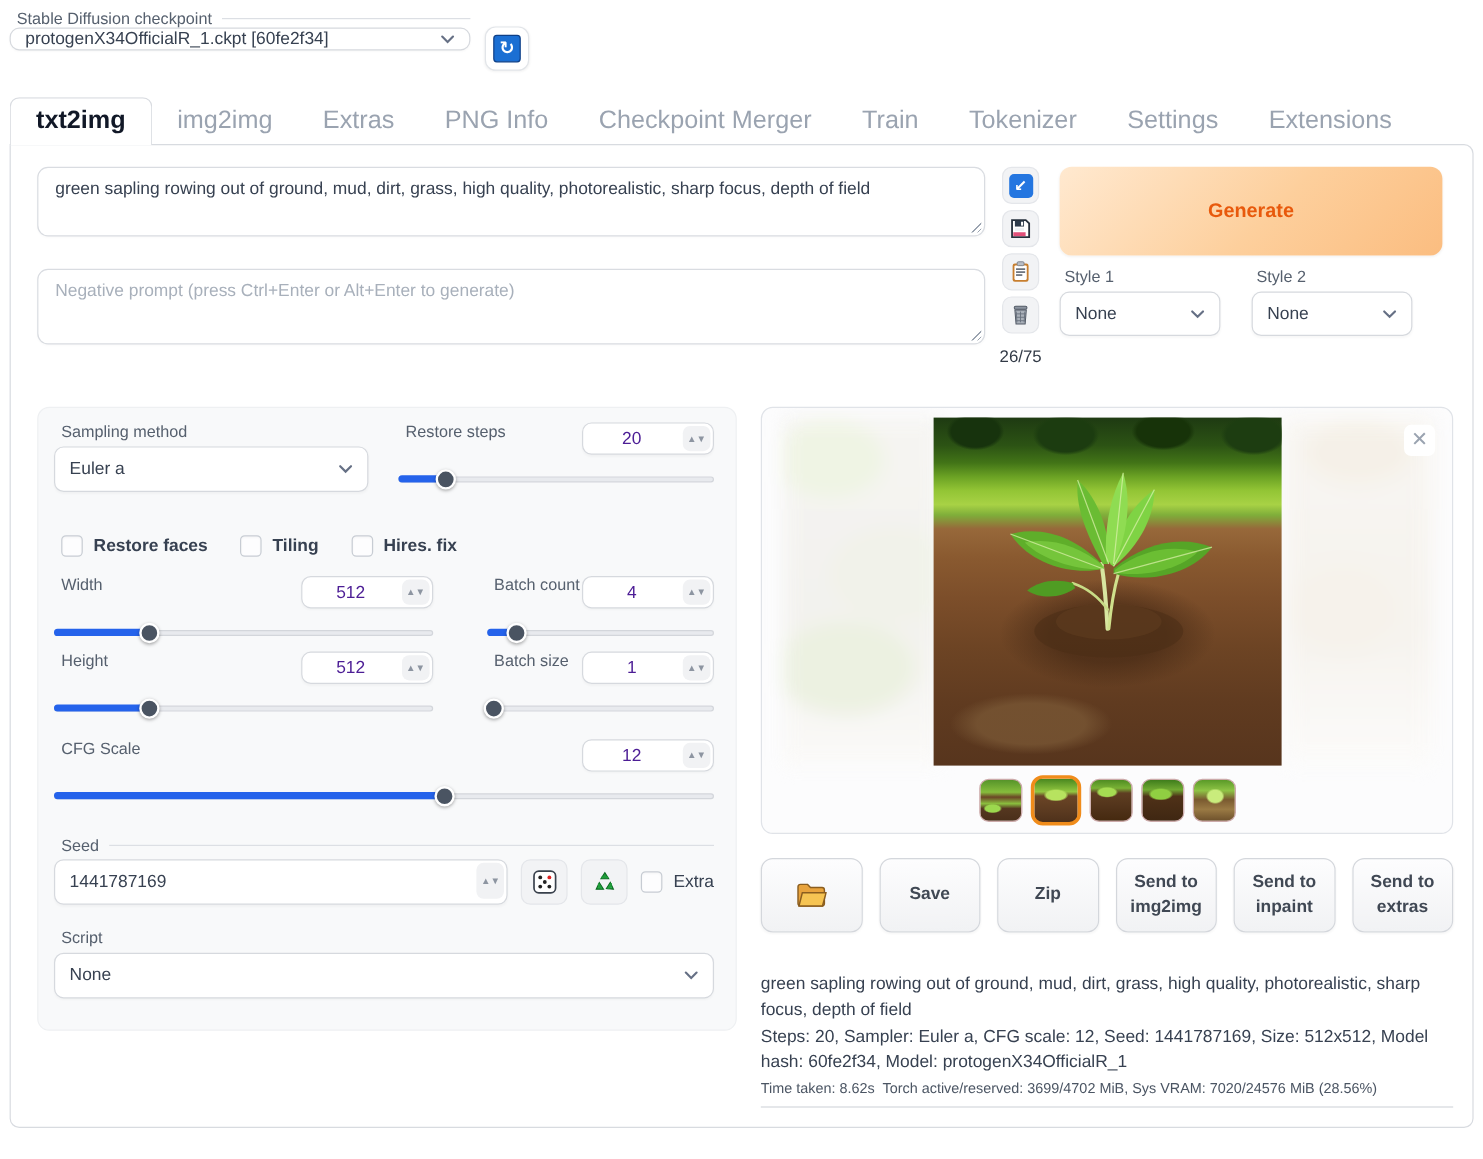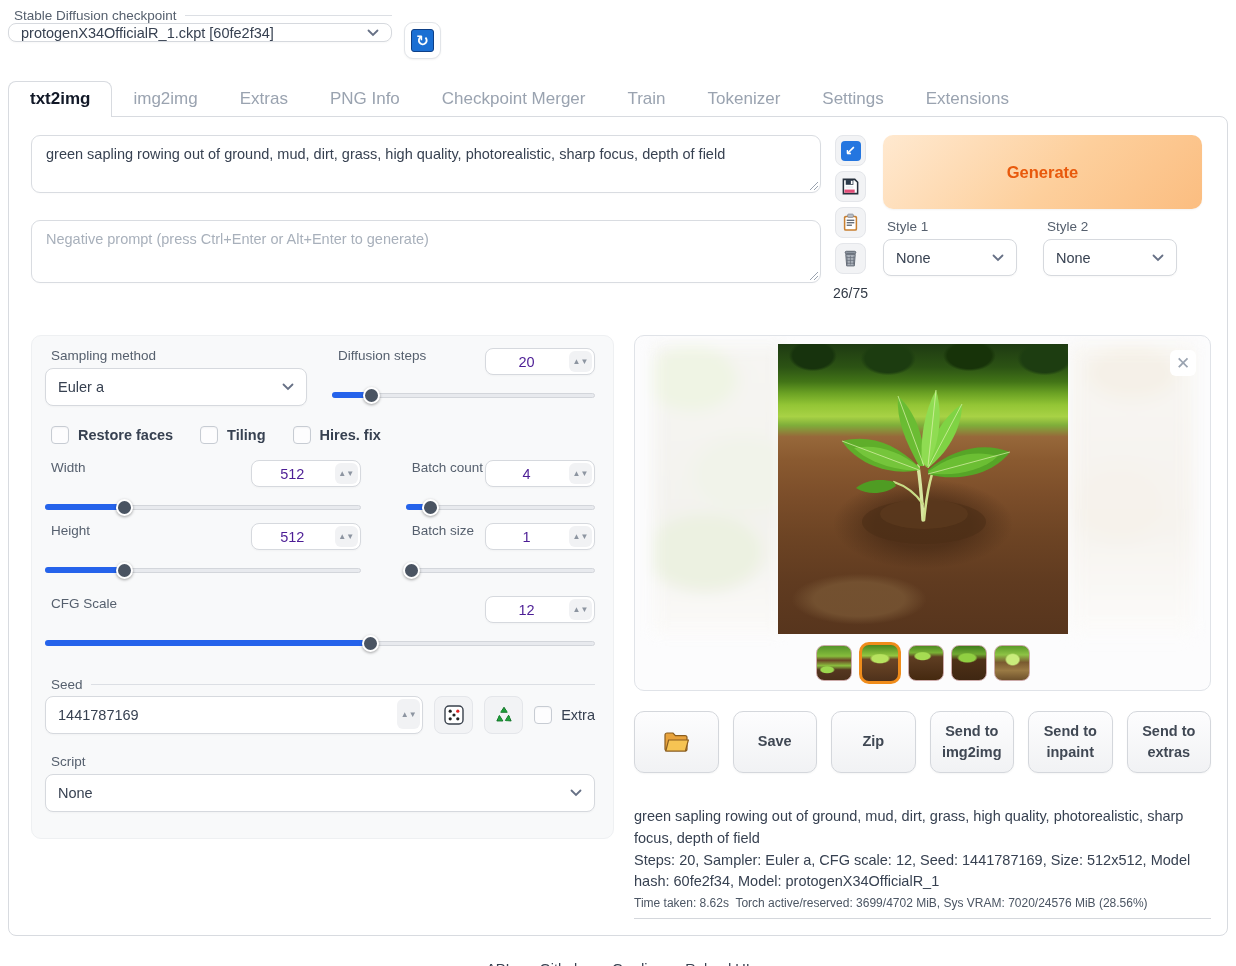"txt2img" .tab { font-size: 17px -> 21px }
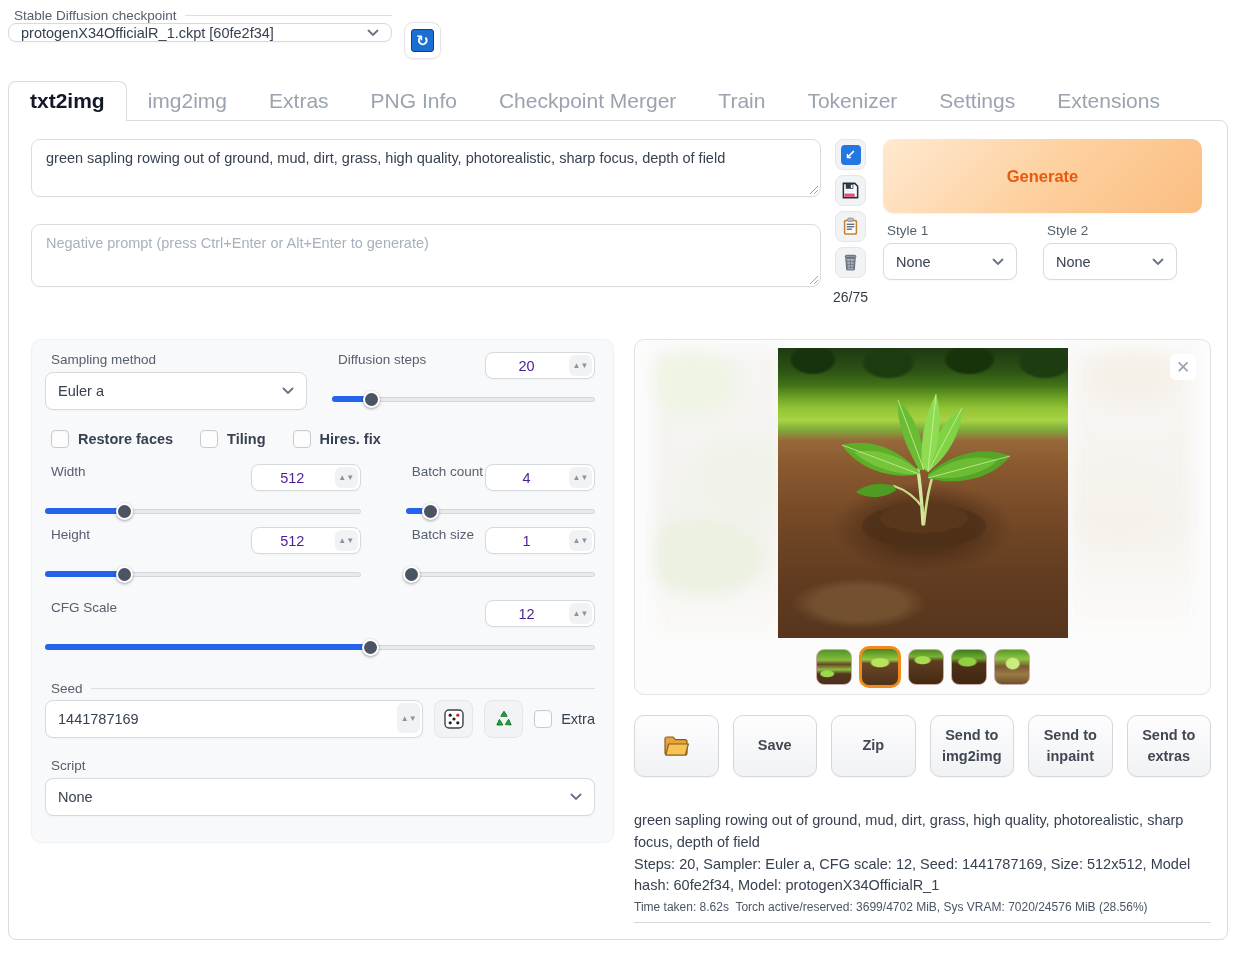"Diffusion steps" div.field-label { text: Diffusion -> Restore }
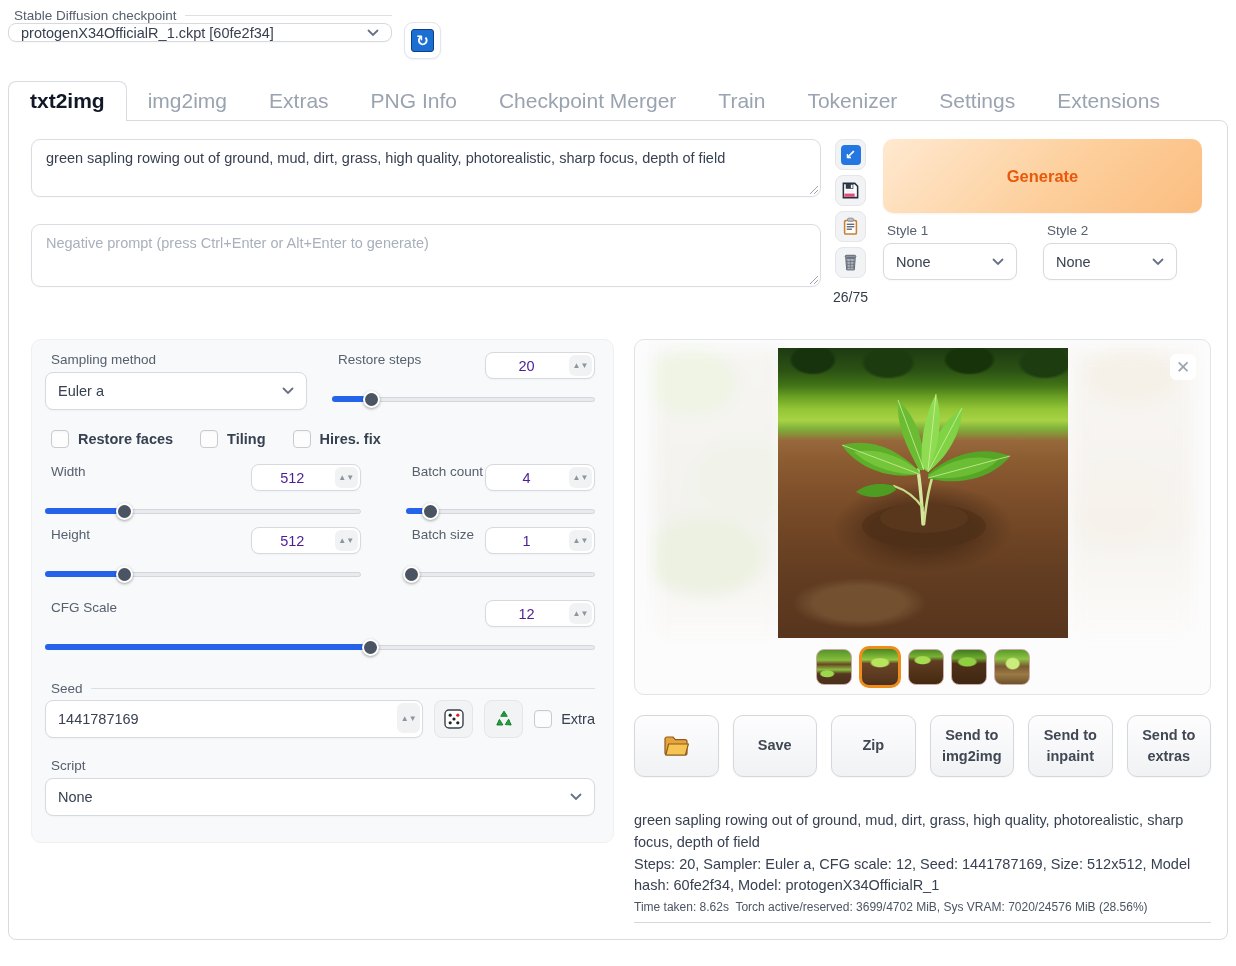"Restore faces" .checks-row { margin-top: 20px -> 36px }
